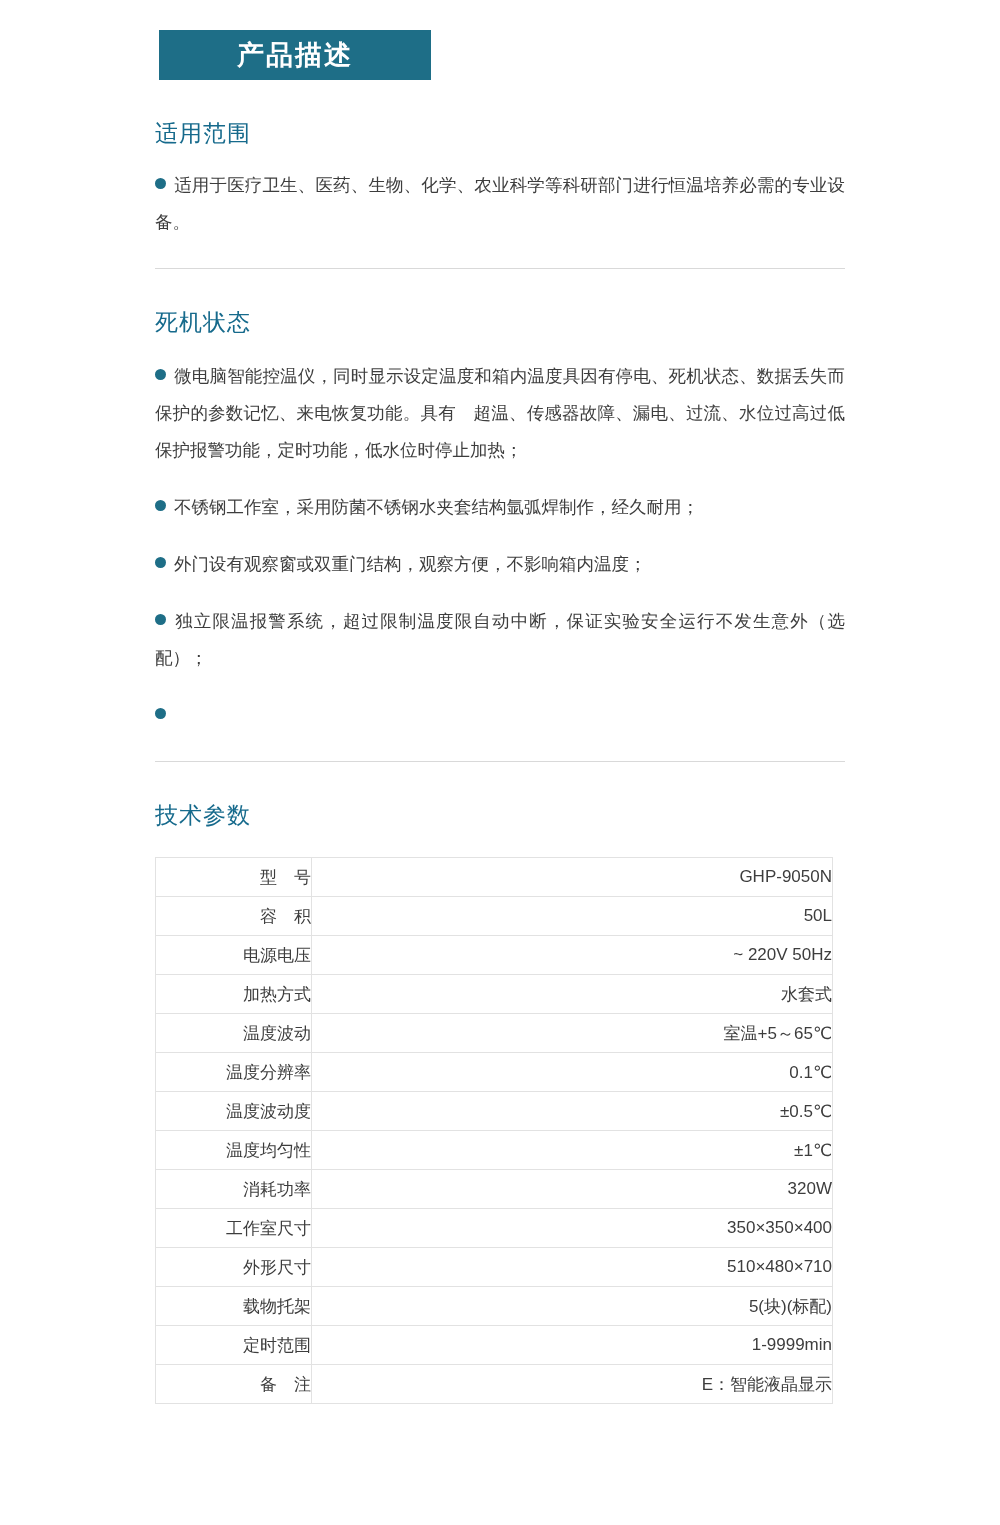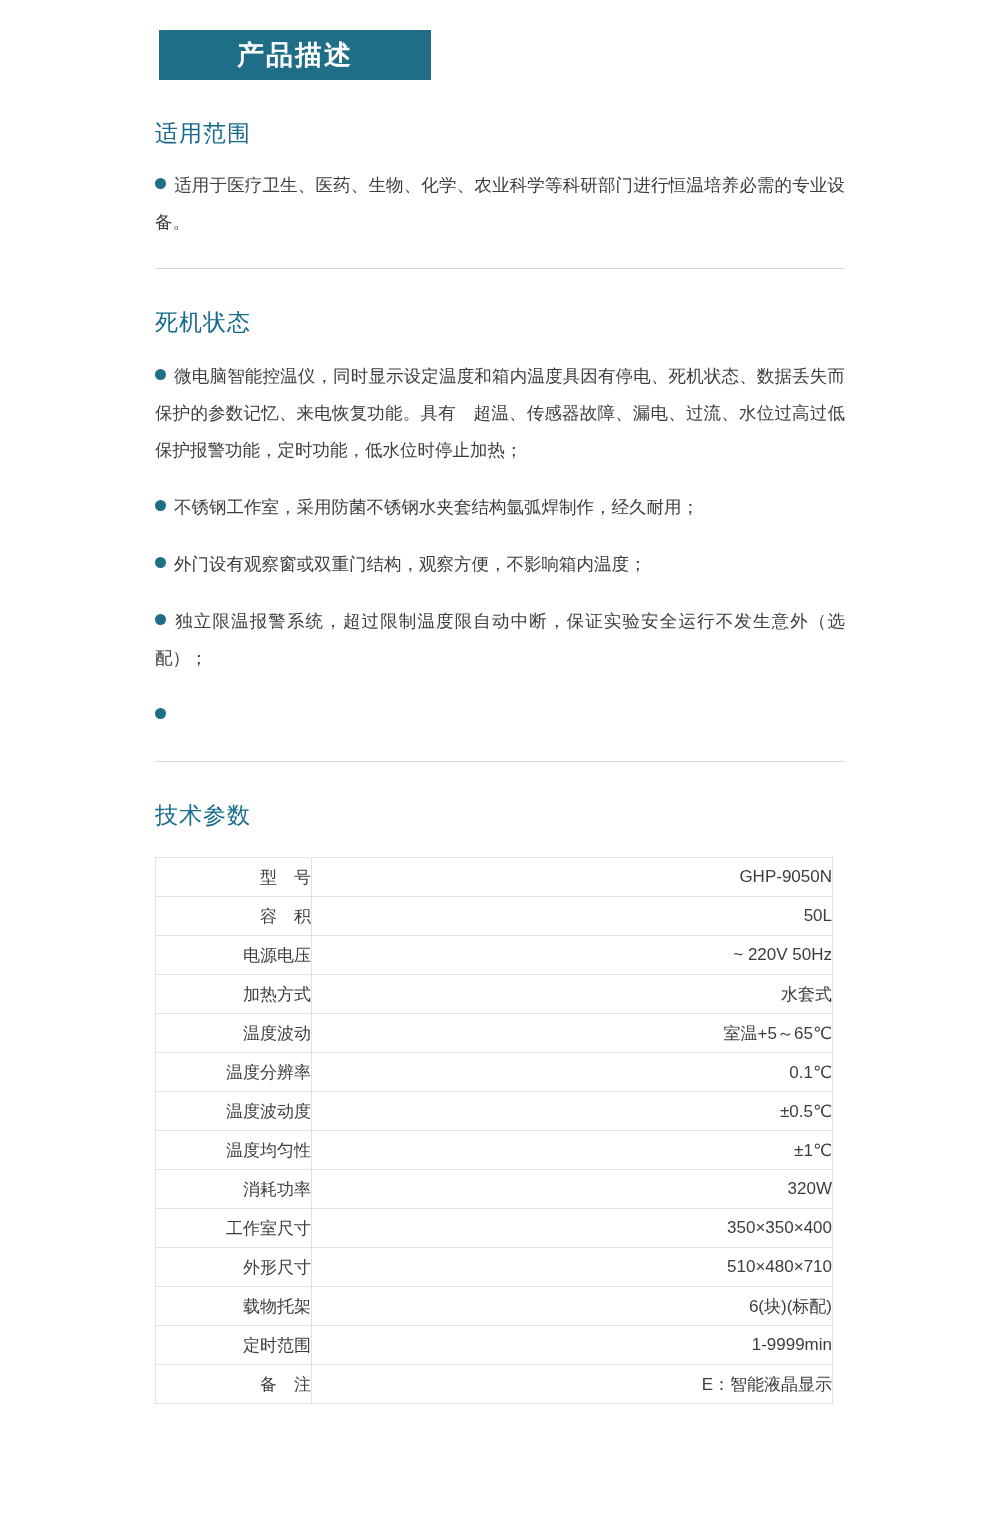"6(块)(标配)" td.spec-value { text: 6 -> 5 }
